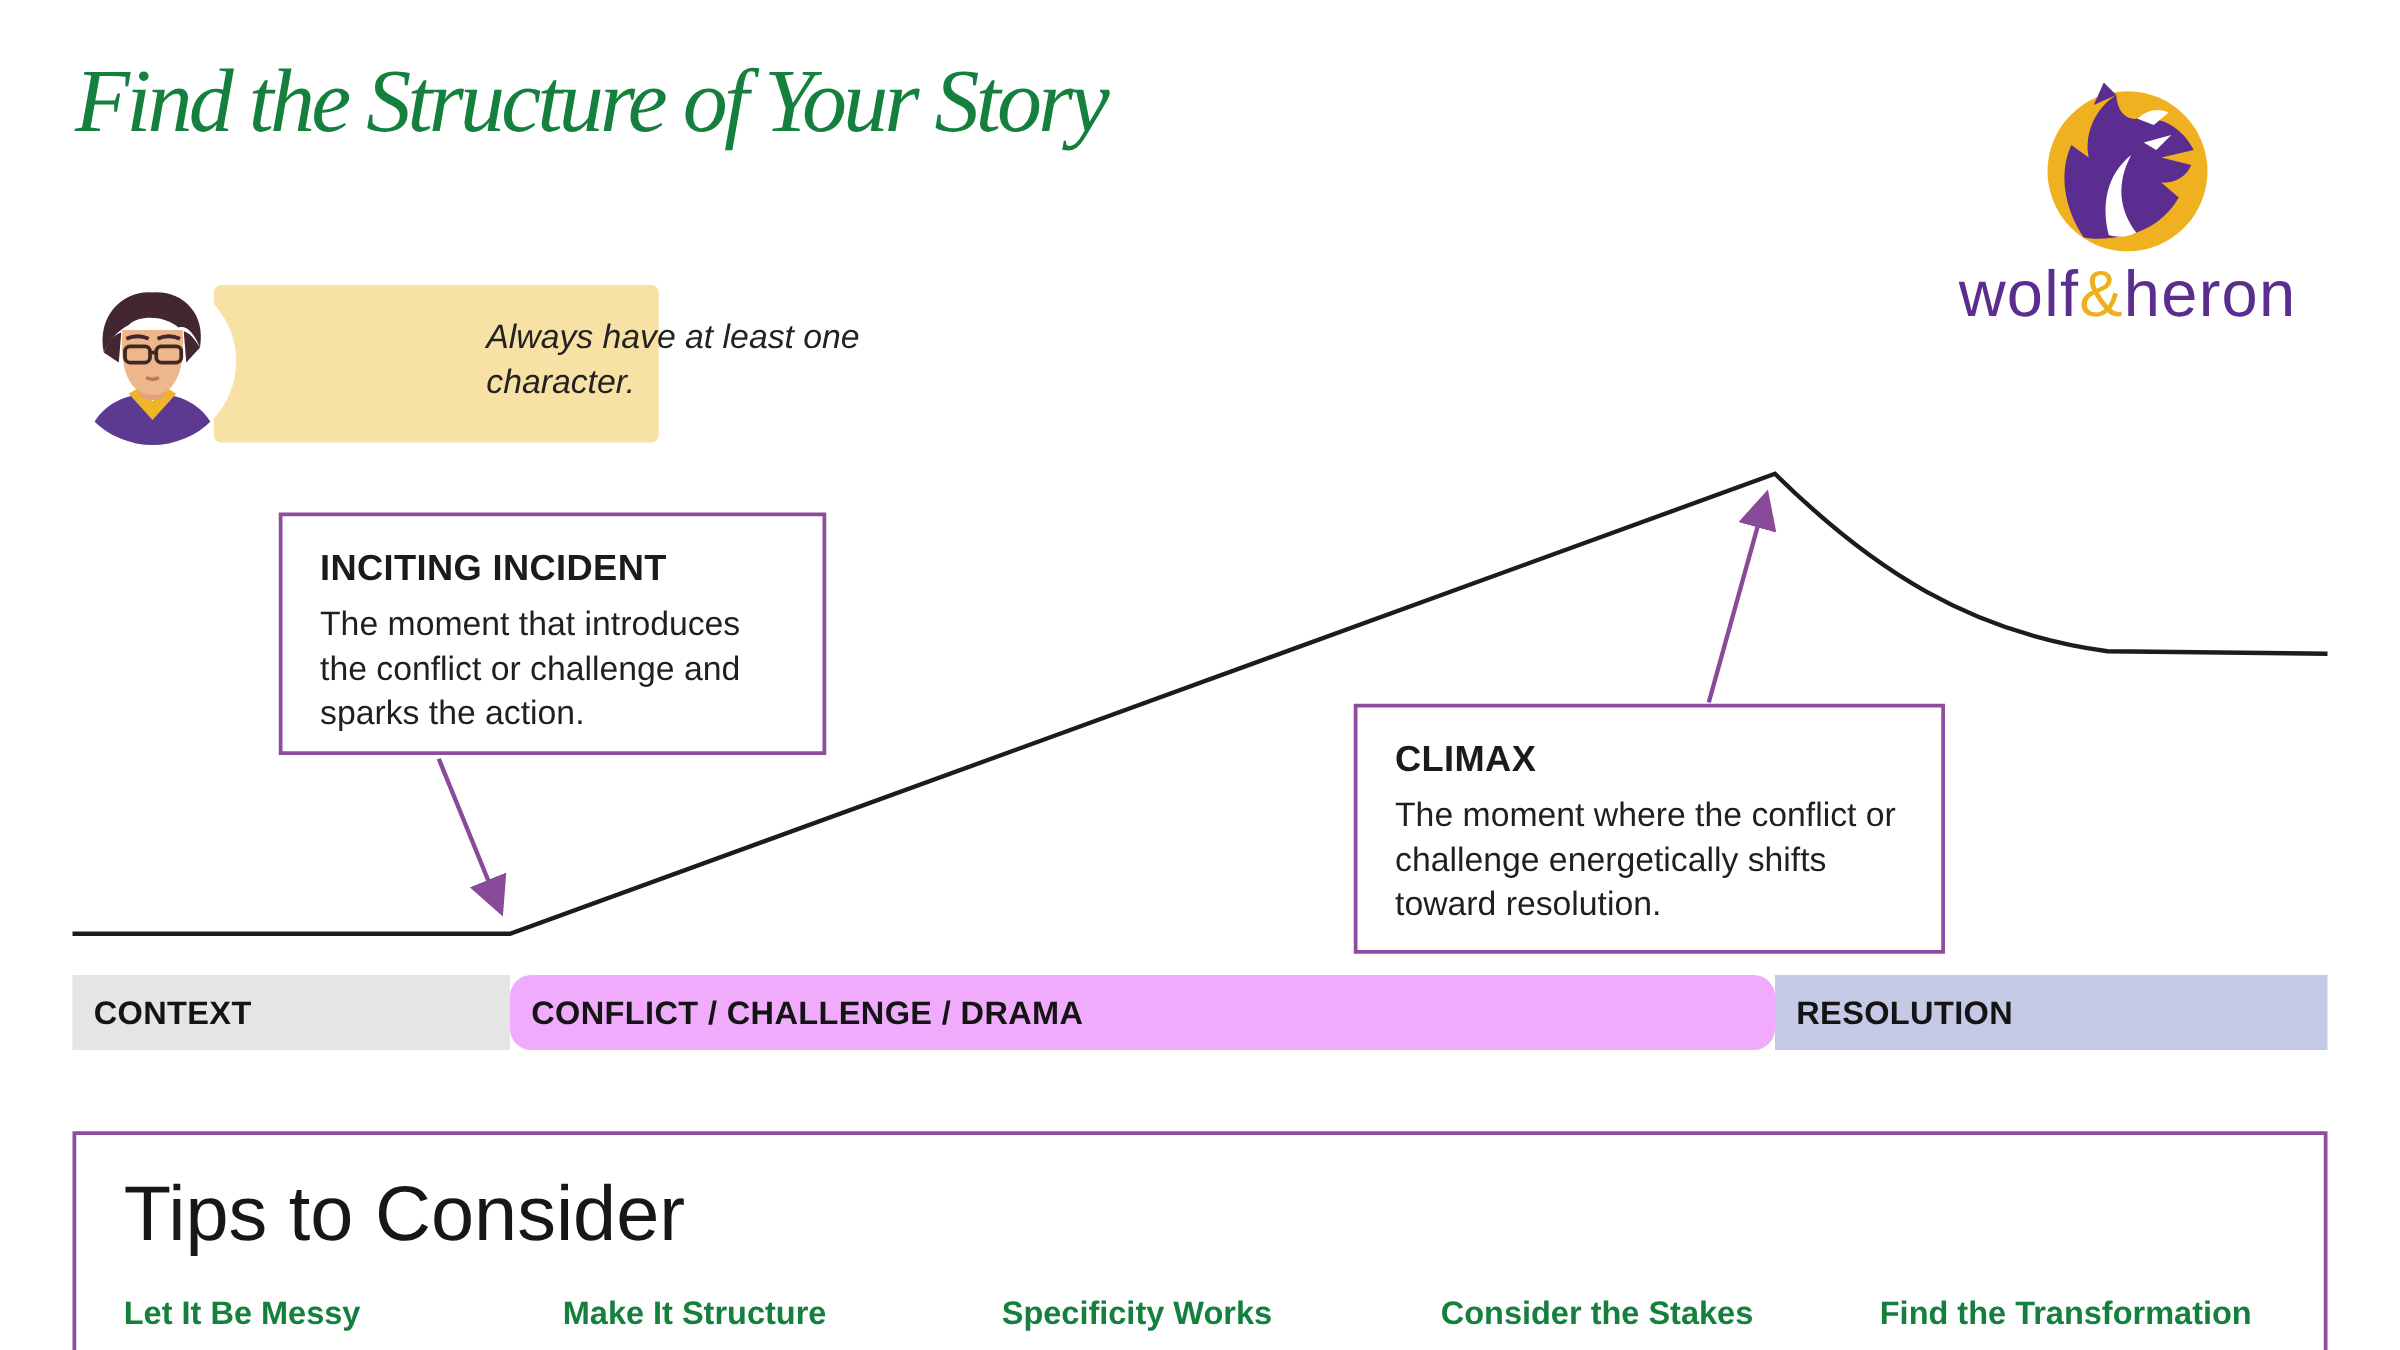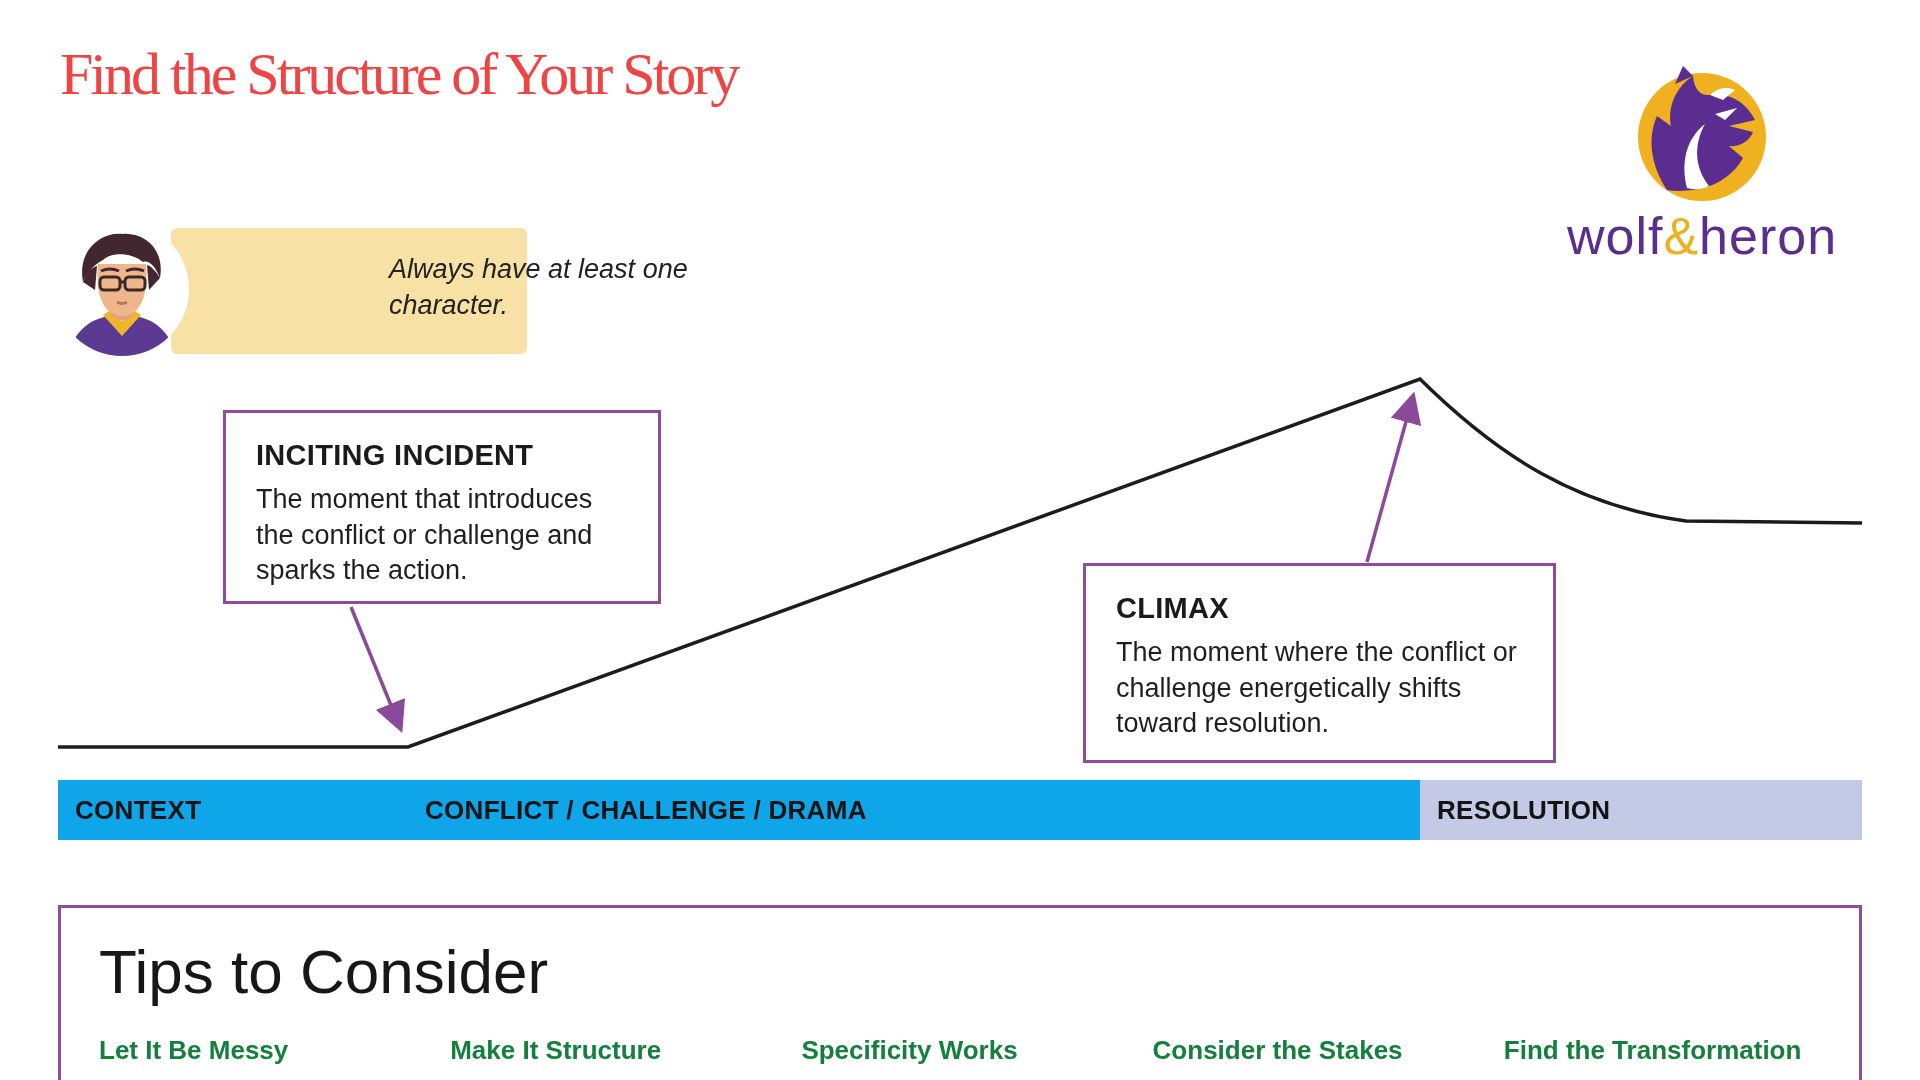"Find the Structure of Your" .title { color: #ef4444 -> #15803d; font-size: 60px -> 72px; font-style: none -> italic }
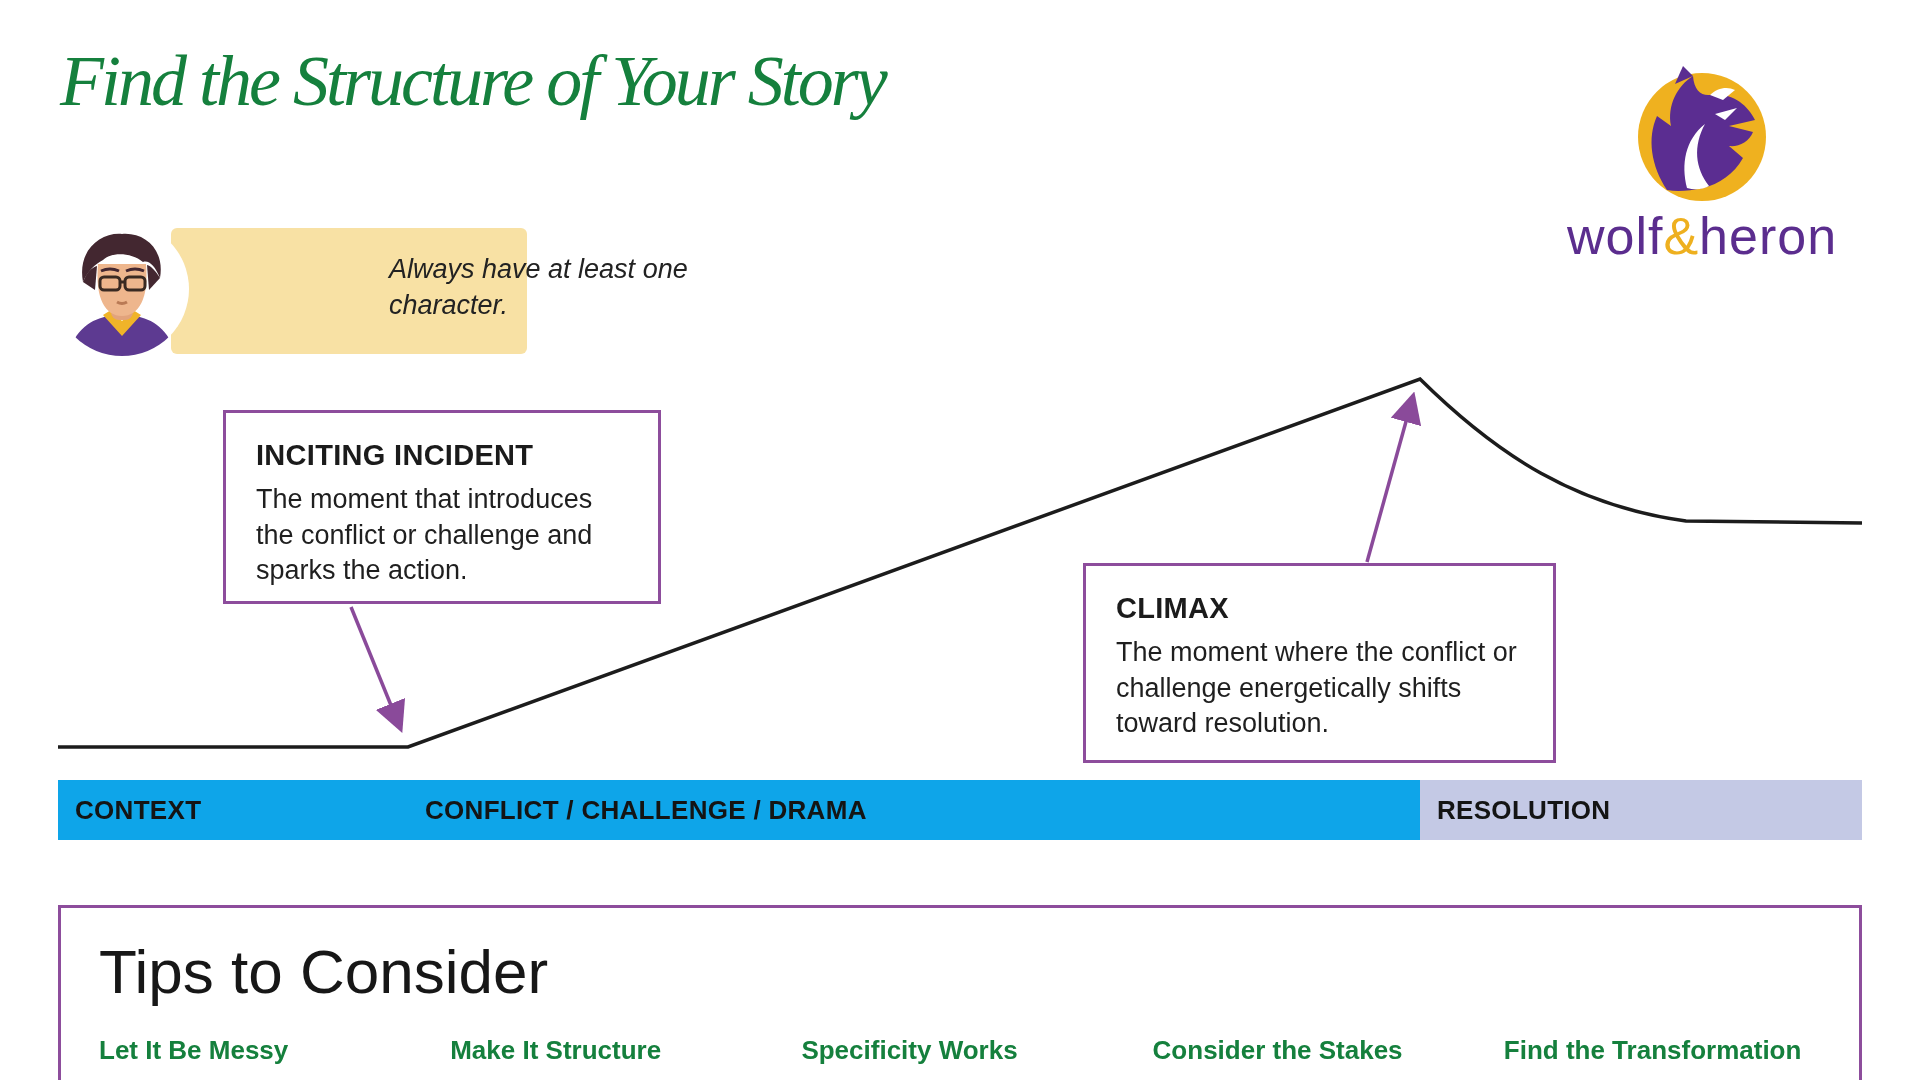"CONTEXT" div.band { background-color: #0ea5e9 -> #e5e5e5 }
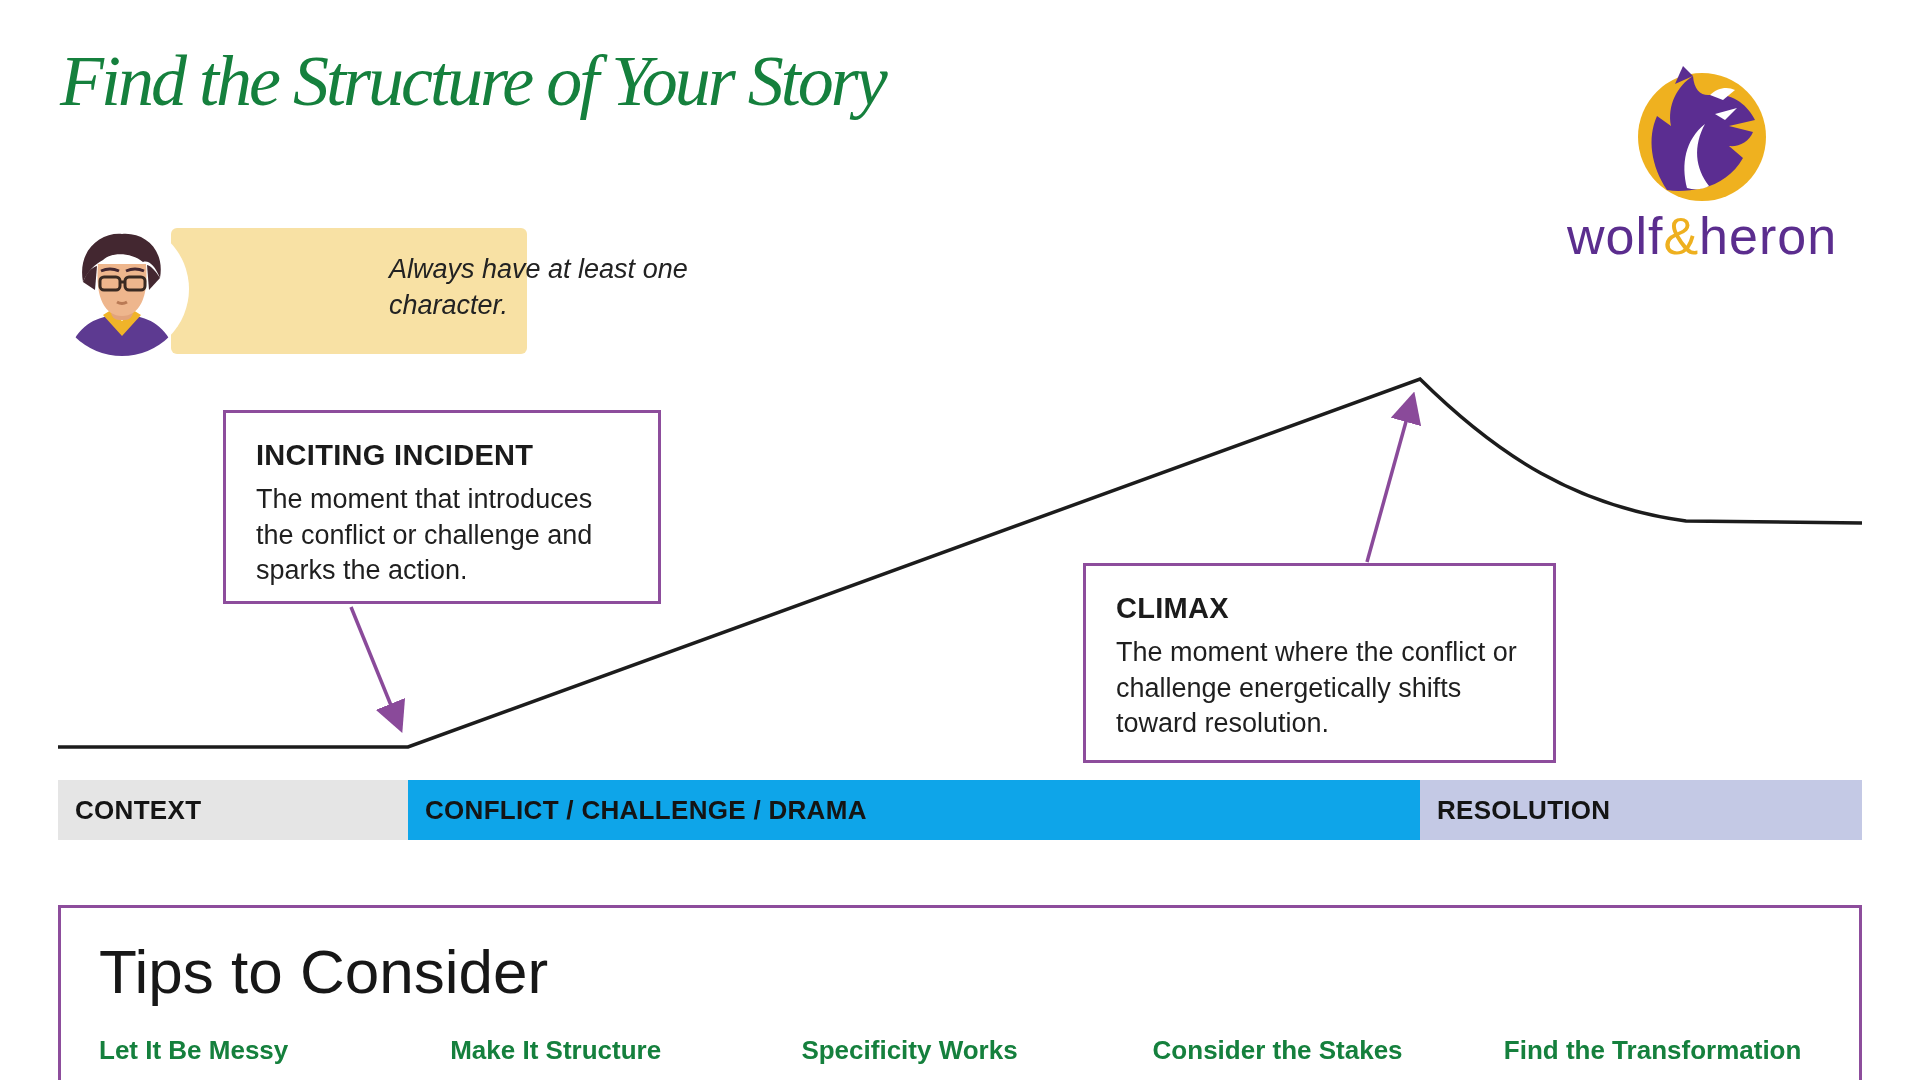"CONFLICT / CHALLENGE / DRAMA" div.band { background-color: #0ea5e9 -> #f0abfc; border-radius: none -> 17px }
